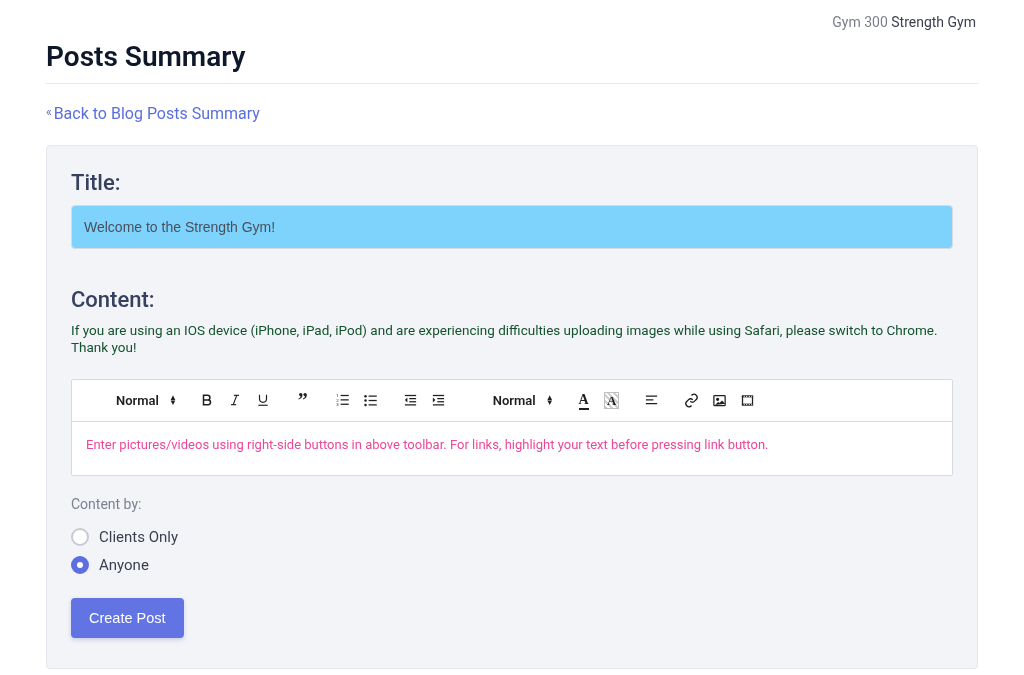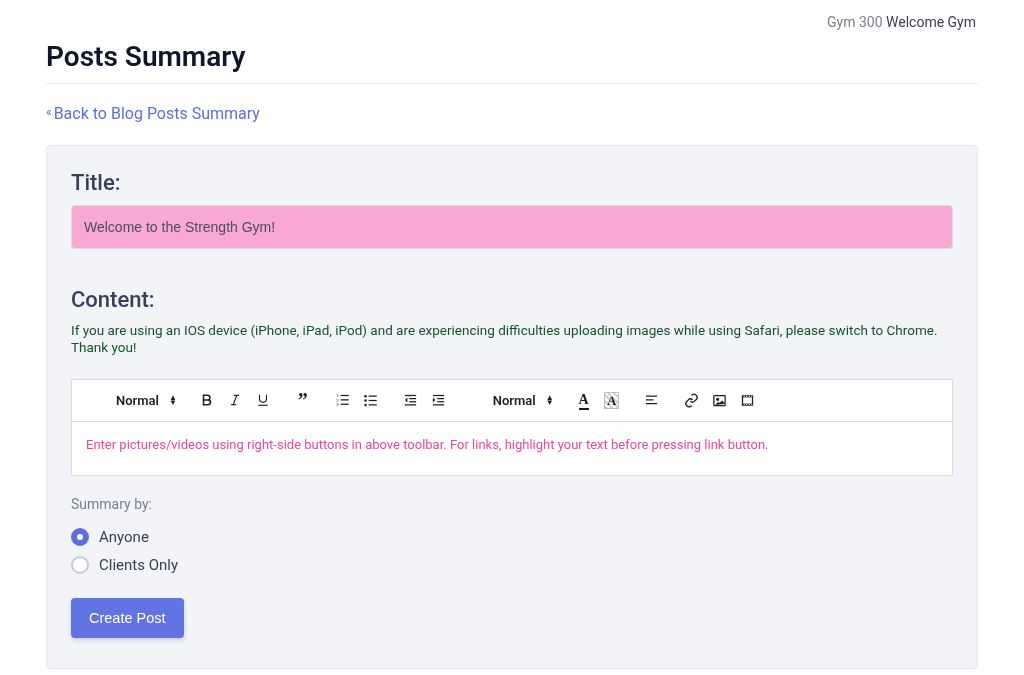"Welcome Gym" span.strong { text: Welcome -> Strength }
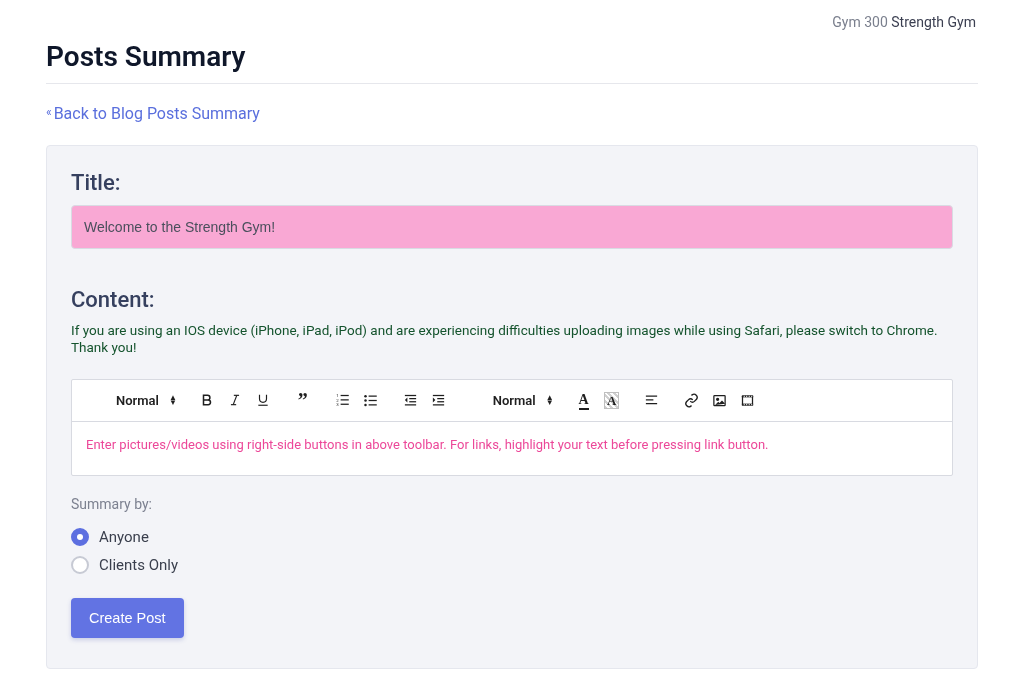"Welcome to the Strength Gym!" .title-input { background: #f9a8d4 -> #7dd3fc }
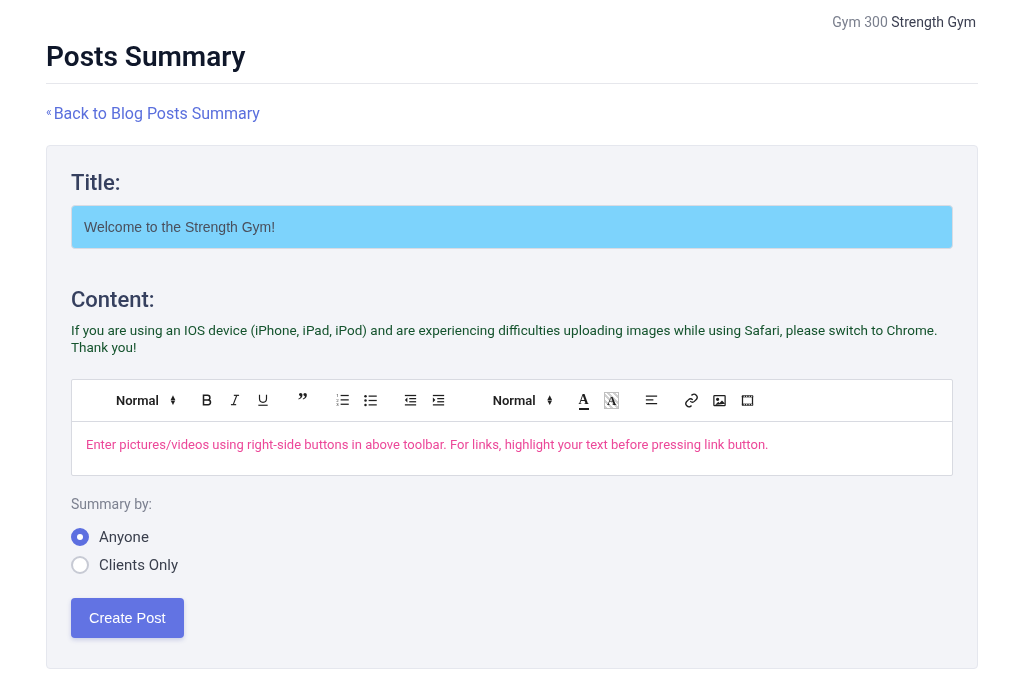"Summary by:" div.viewable-label { text: Summary -> Content }
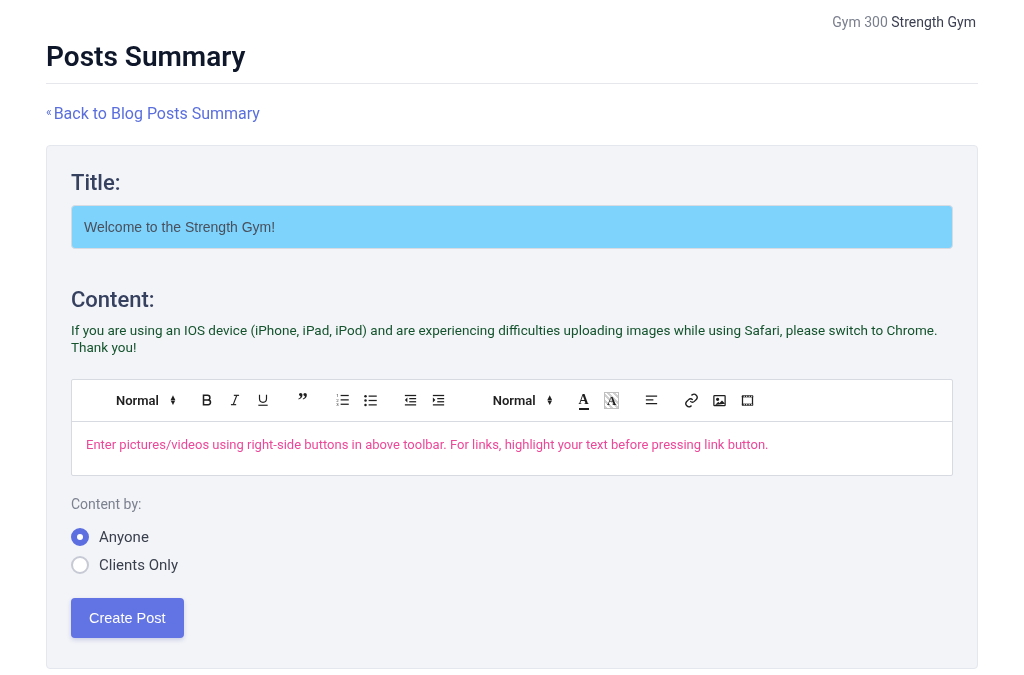"Anyone" label.radio-row { order: before "Clients Only" -> after "Clients Only" }
